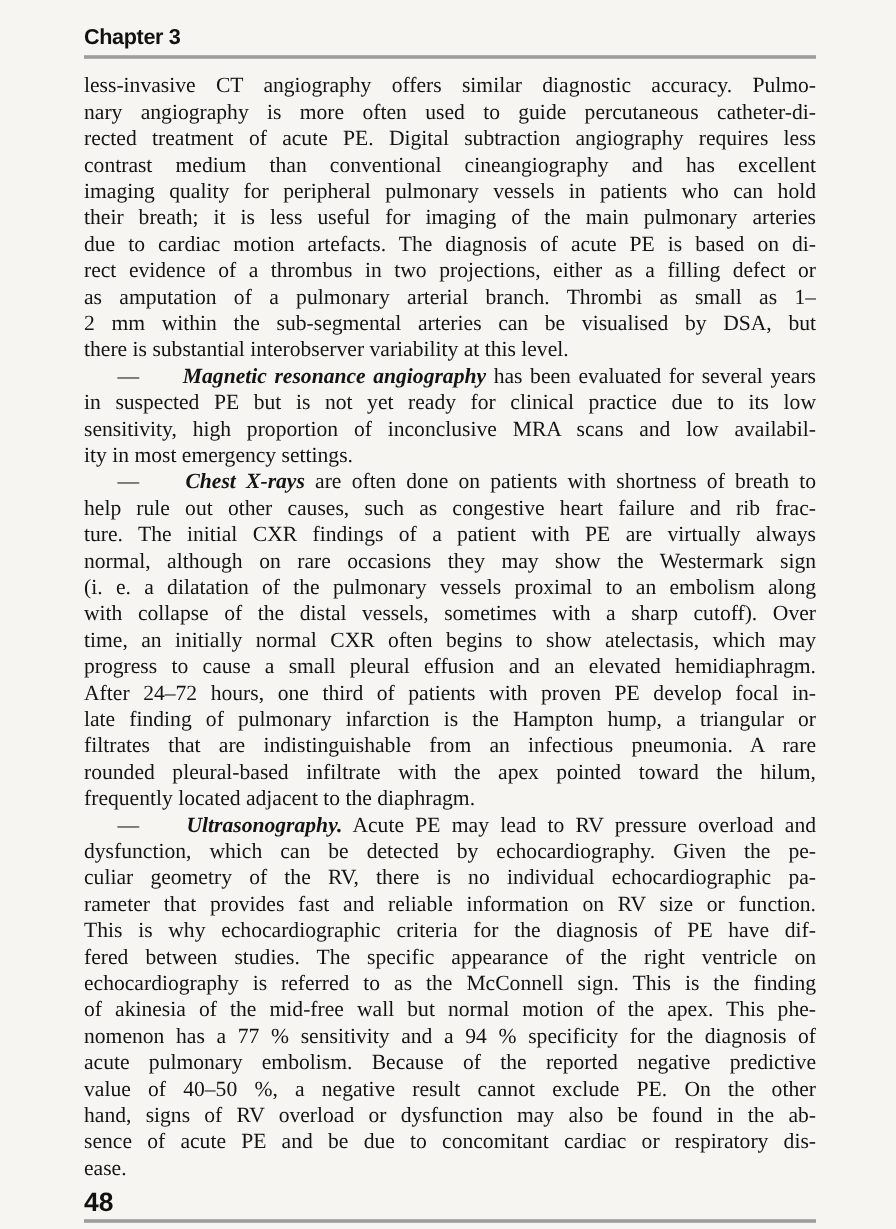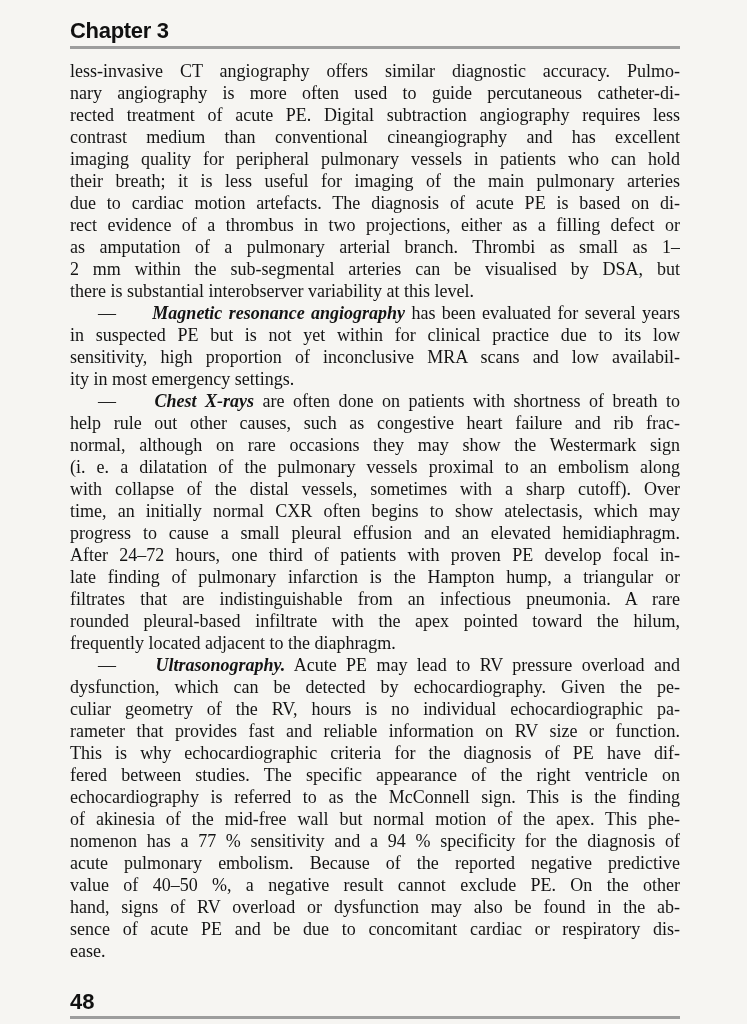"Chapter 3" .chapter-title { font-size: 22px -> 18px }
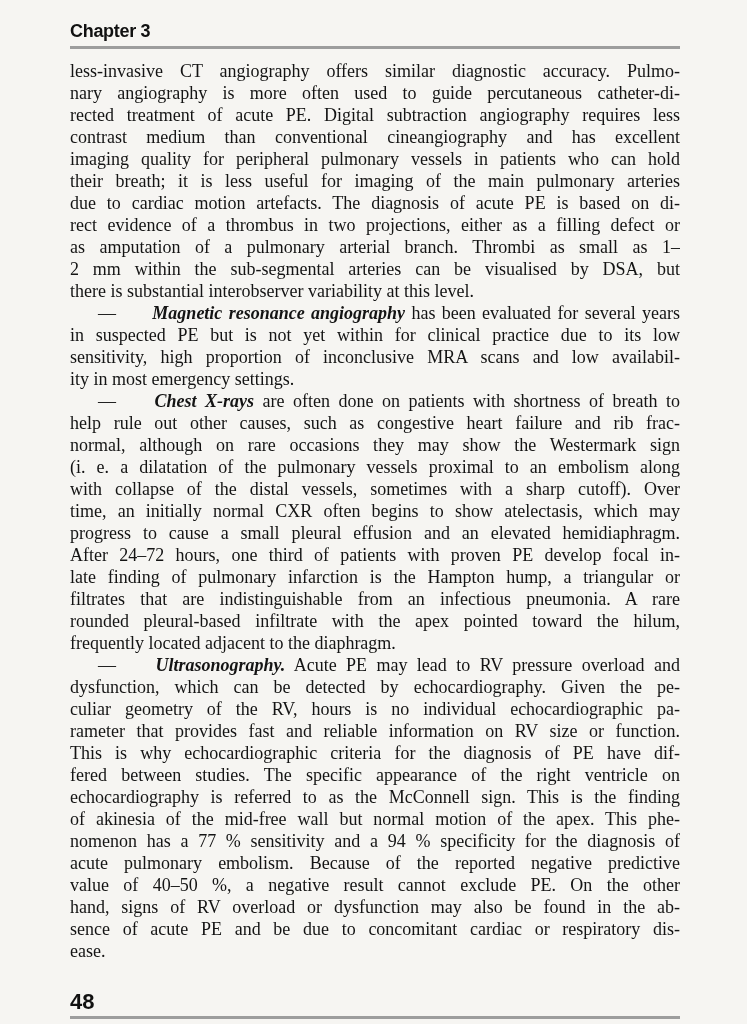"in suspected PE but is" span { text: within -> ready }
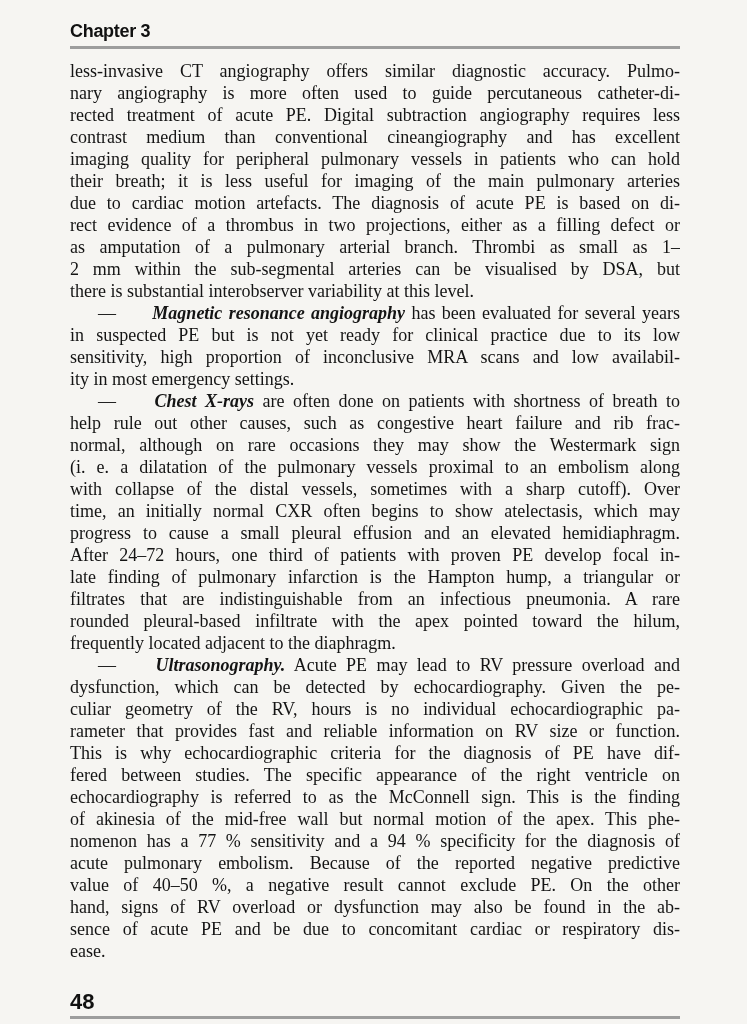"ture. The initial CXR findings" div.line { html: none -> <div><span>ture. The initial CXR findings of a patient with PE are virtually always</span></div> }
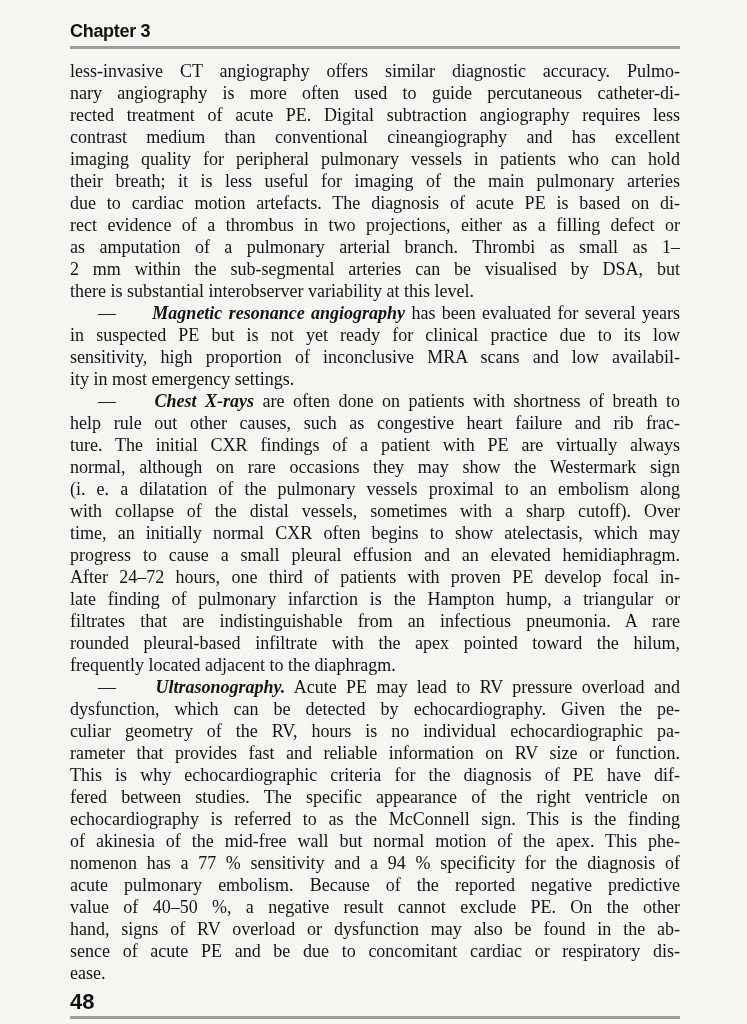"culiar geometry of the RV," span { text: hours -> there }
